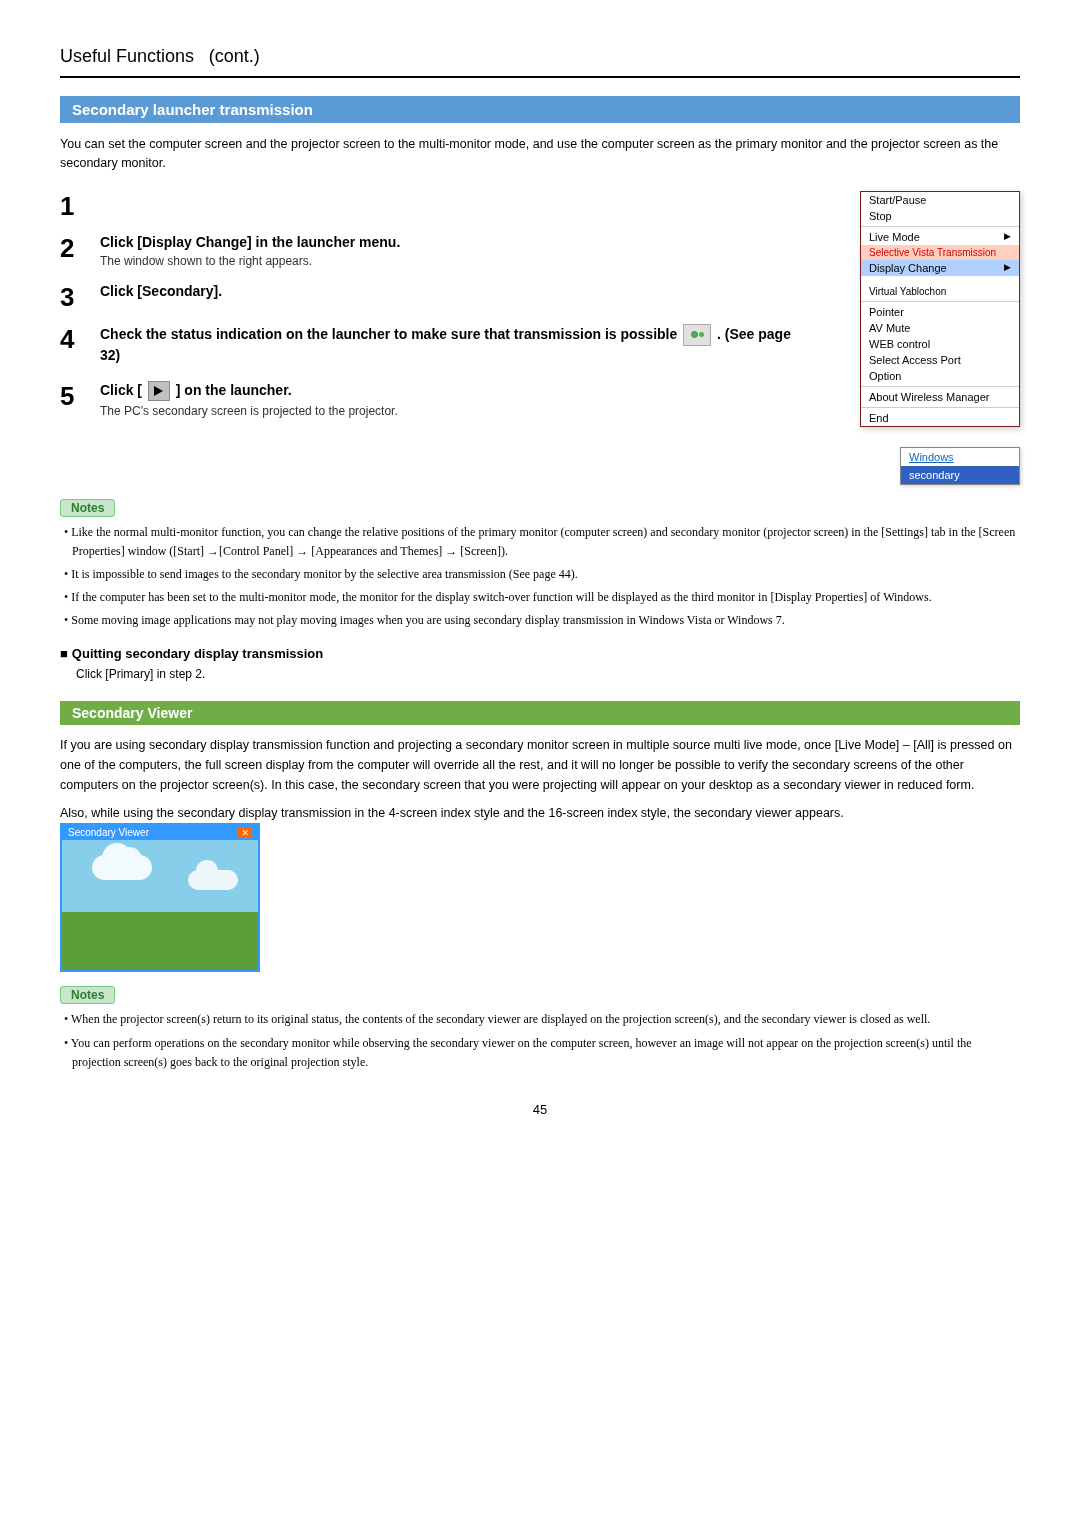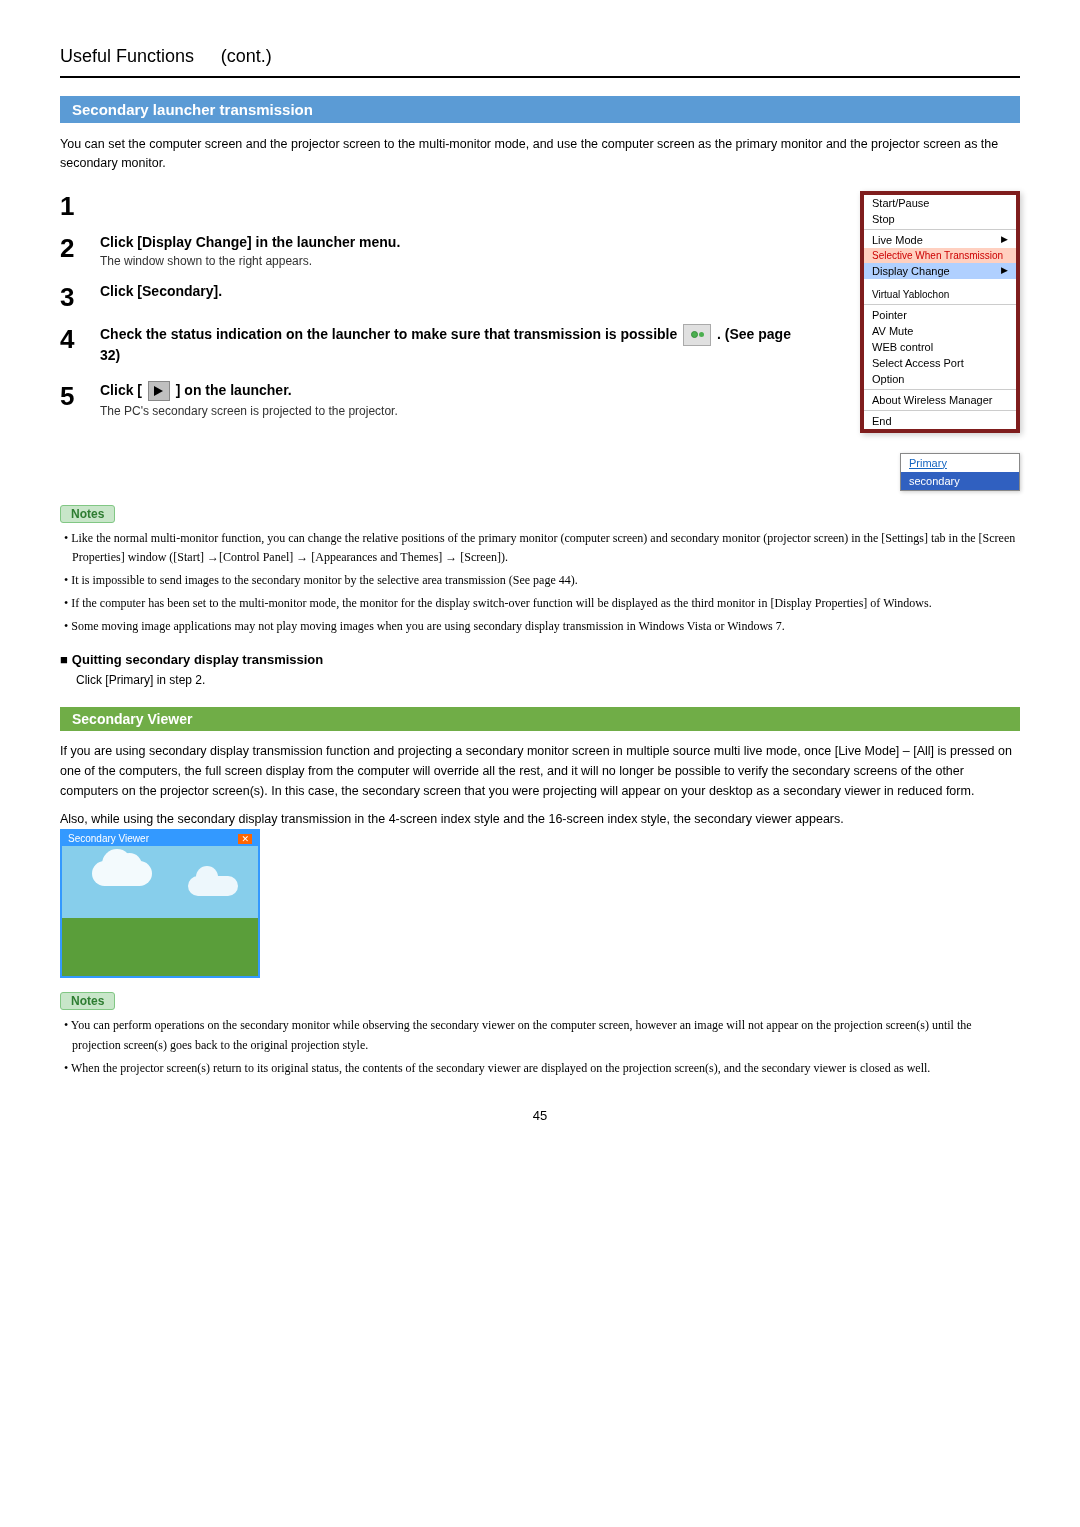"(cont.)" span { margin-left: 20px -> 8px }
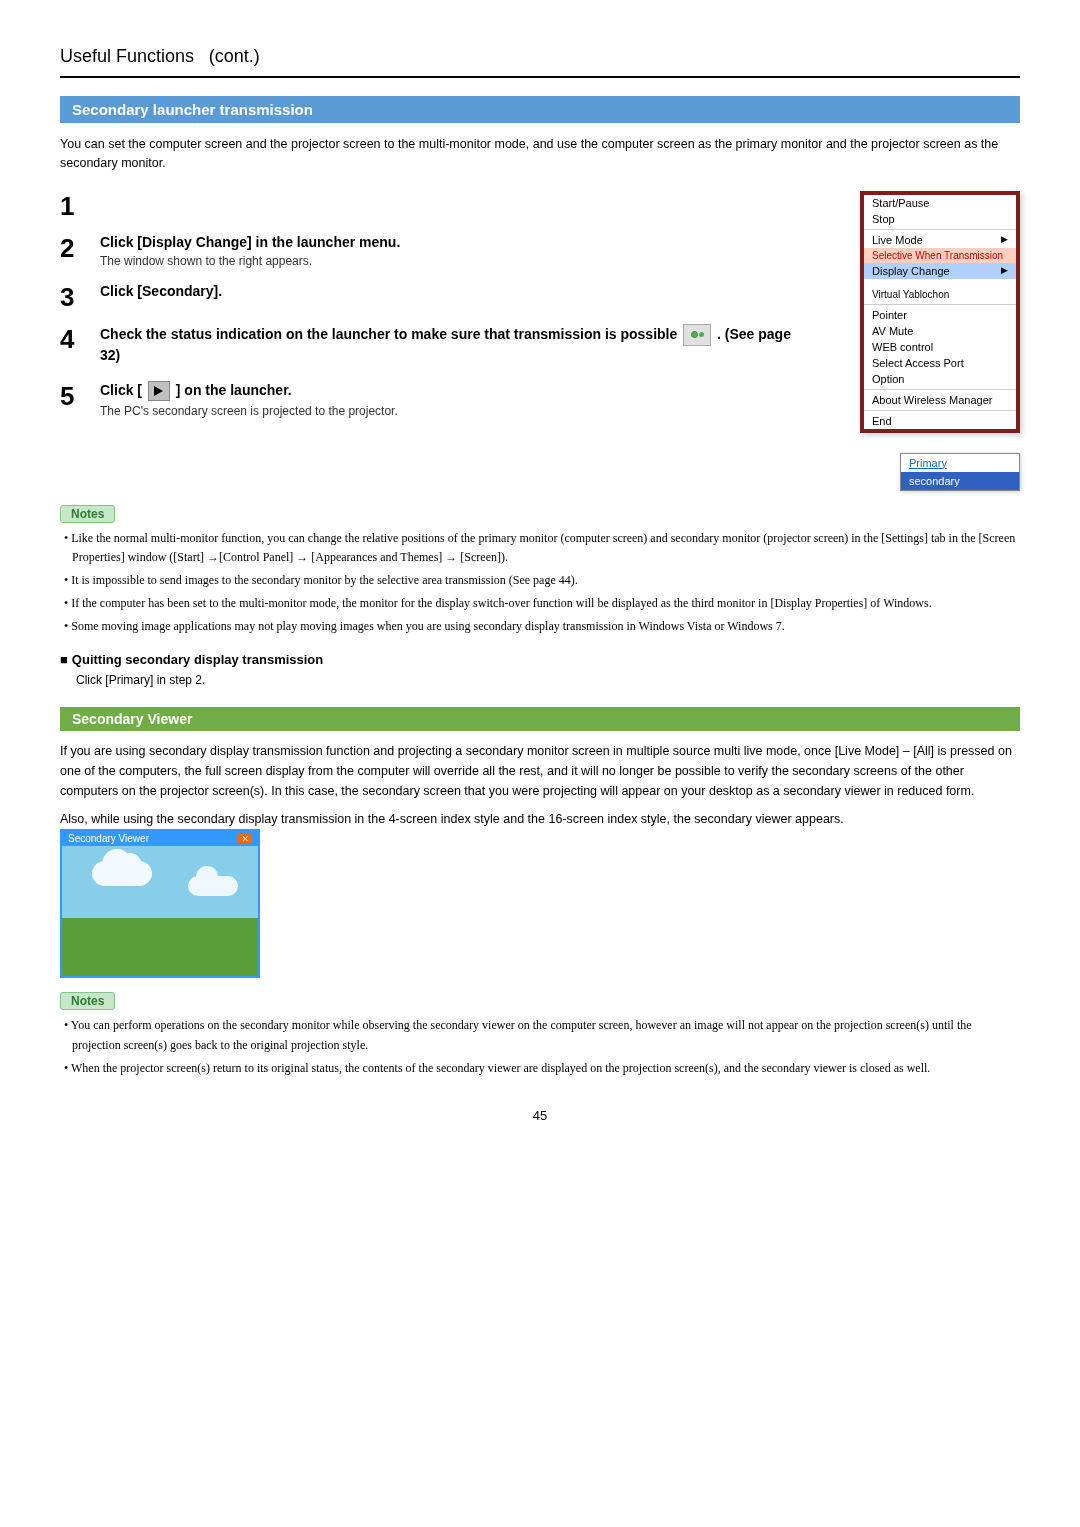"Start/Pause" .launcher-menu { border: 4px solid #7f1d1d -> 1px solid #7f1d1d }
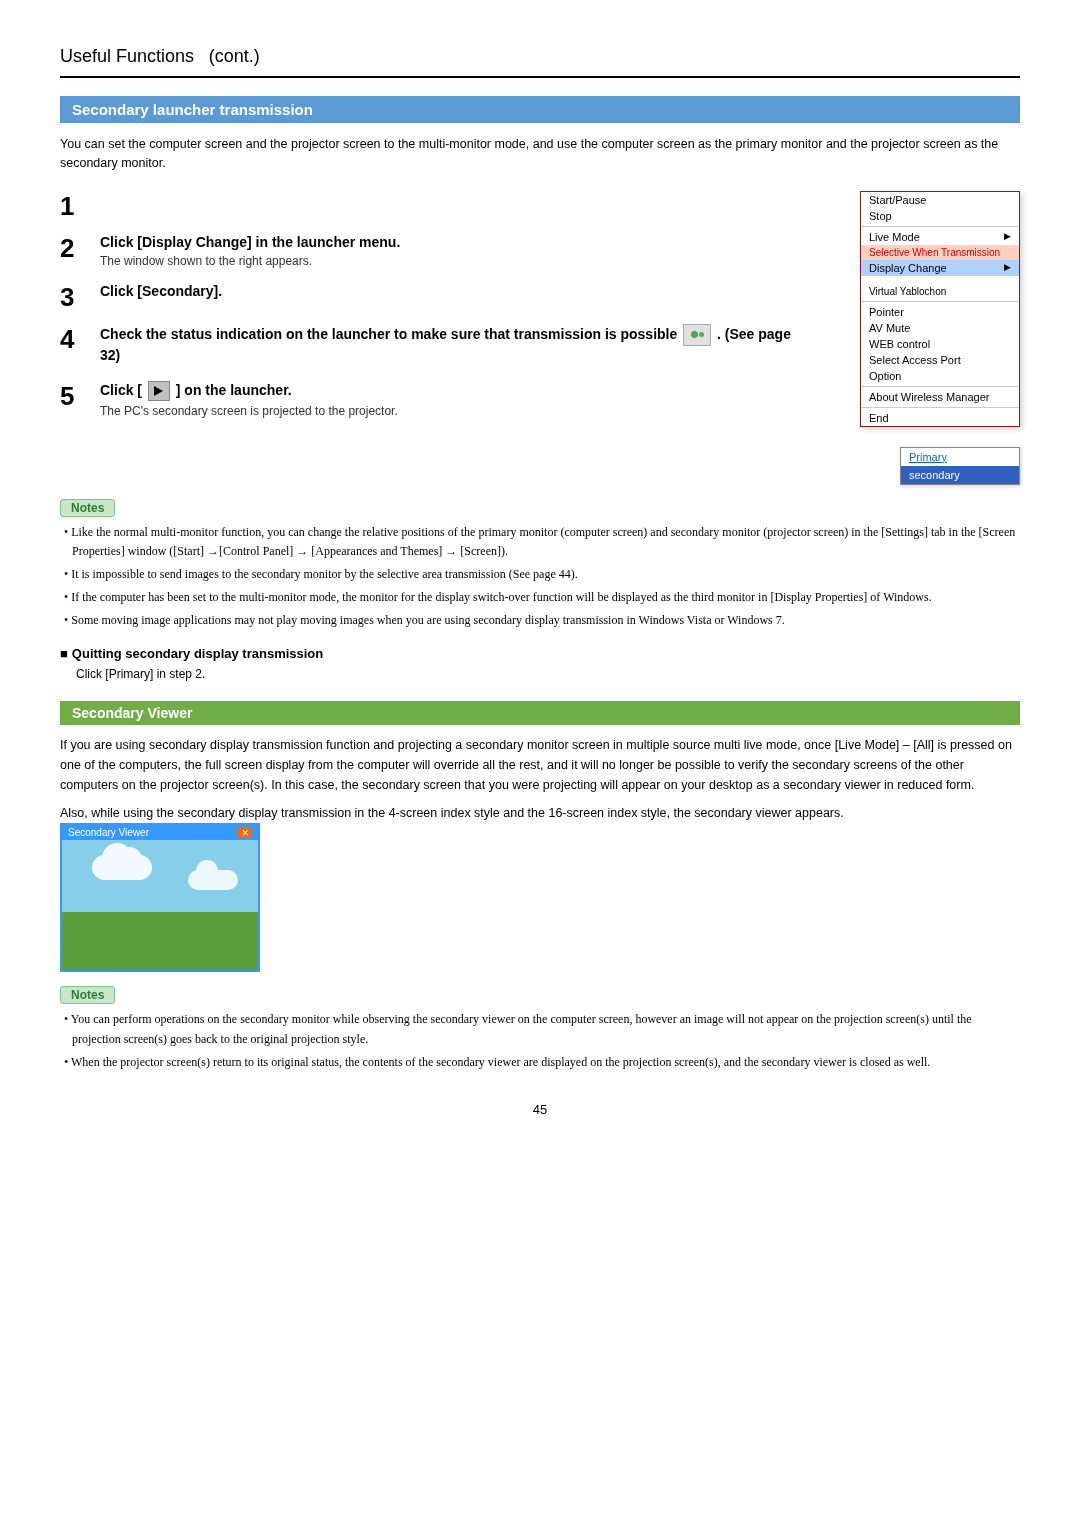"Selective When Transmission" div.launcher-menu-item { text: When -> Vista }
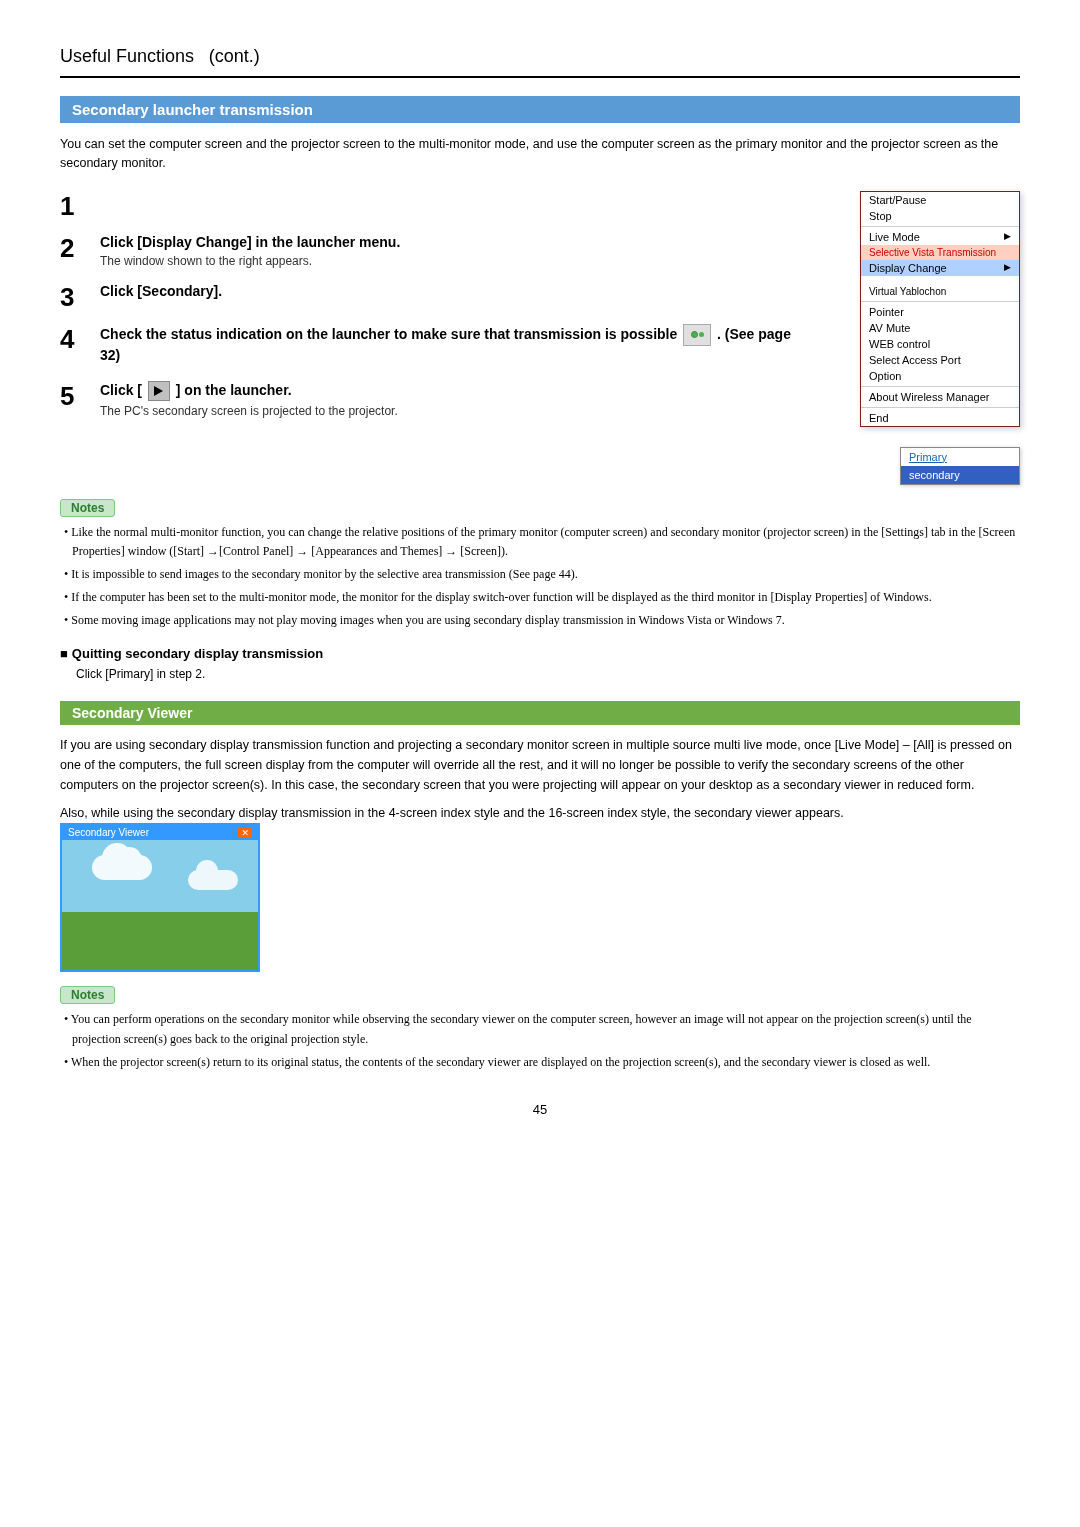"Primary" div.display-box-primary { text: Primary -> Windows }
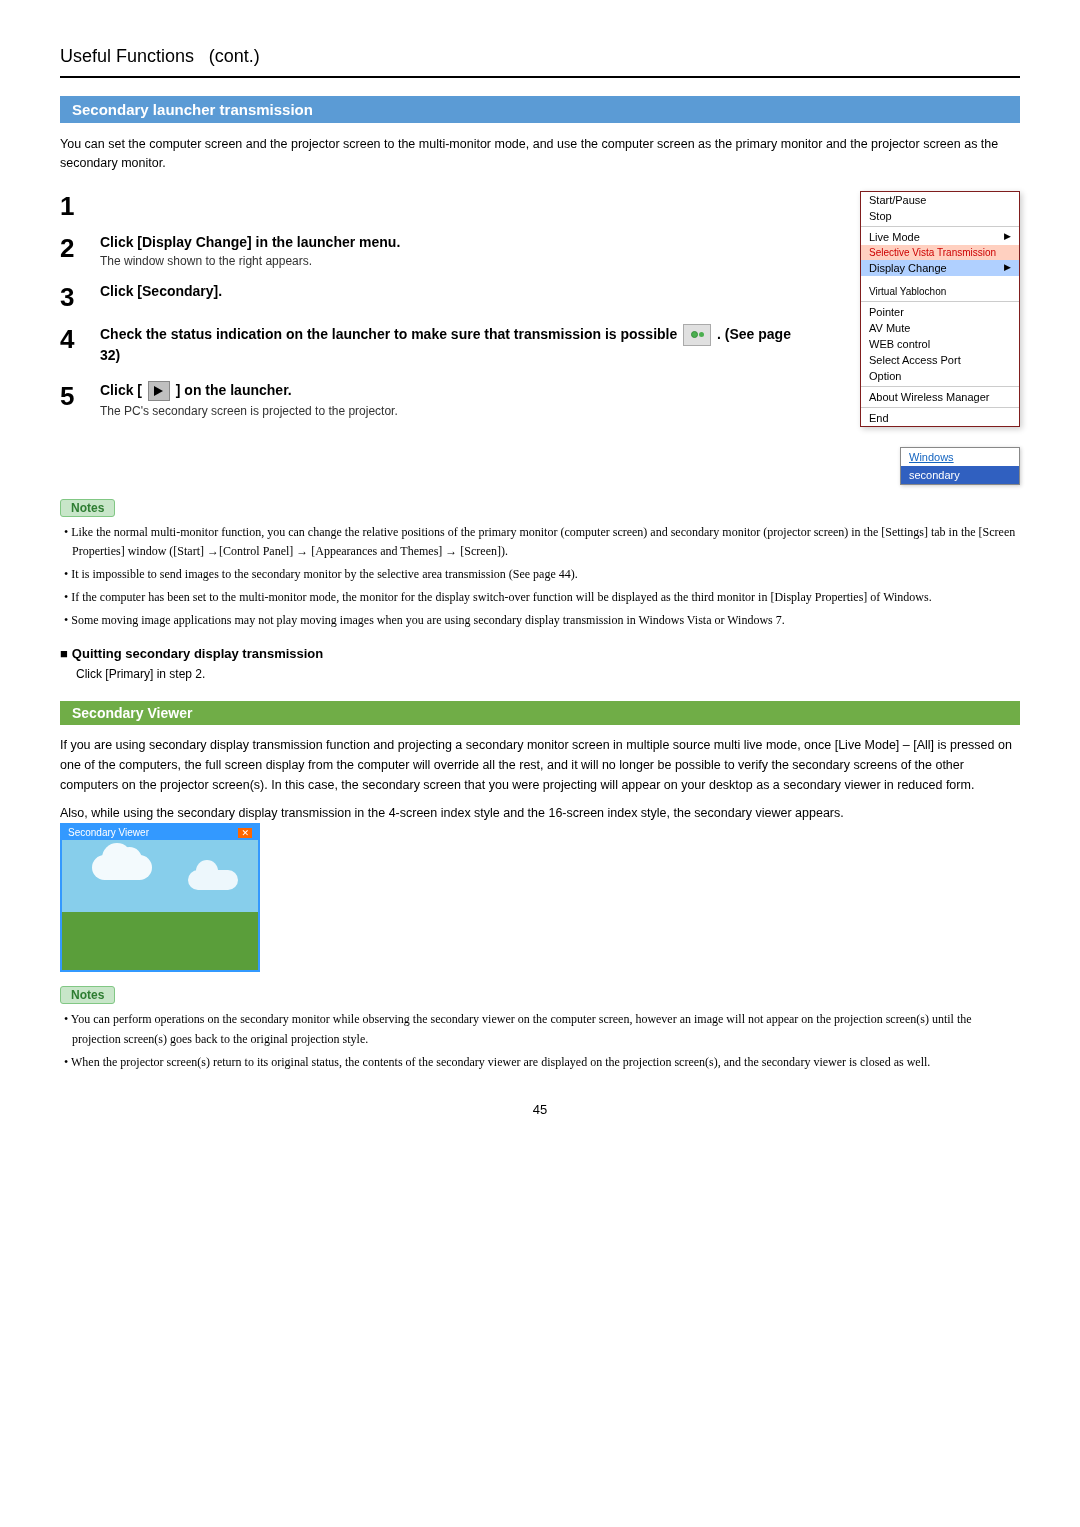"You can perform operations on" li { order: before "When the projector screen(s) return" -> after "When the projector screen(s) return" }
